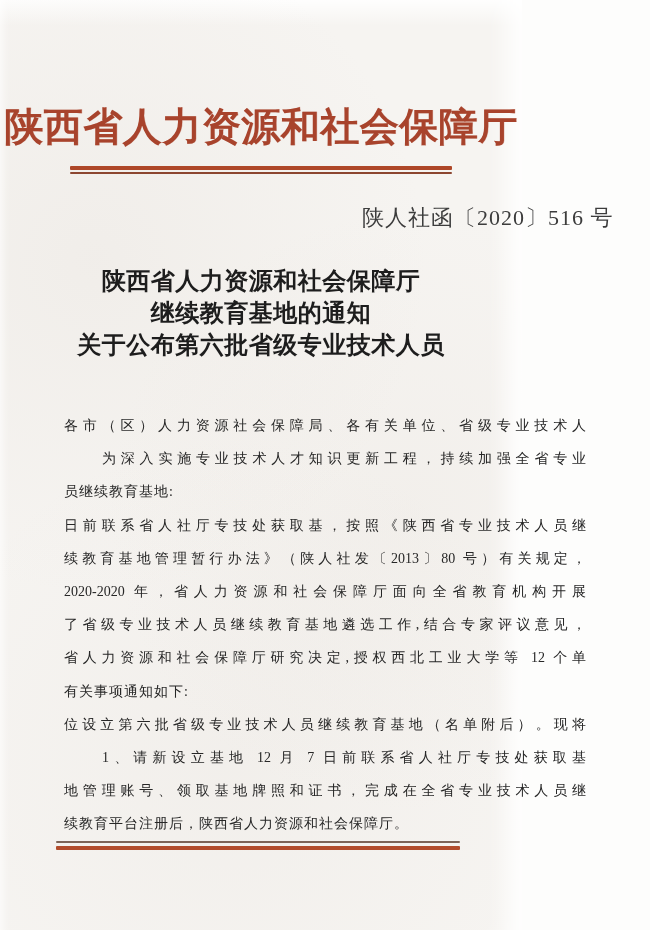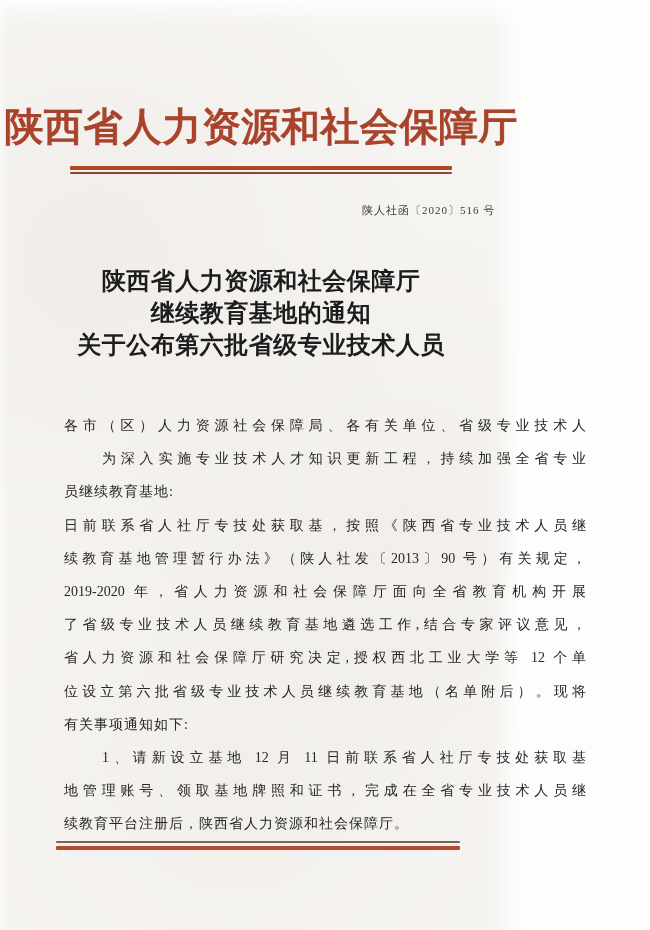"陕人社函〔2020〕516 号" .doc-number { font-size: 11px -> 22px }
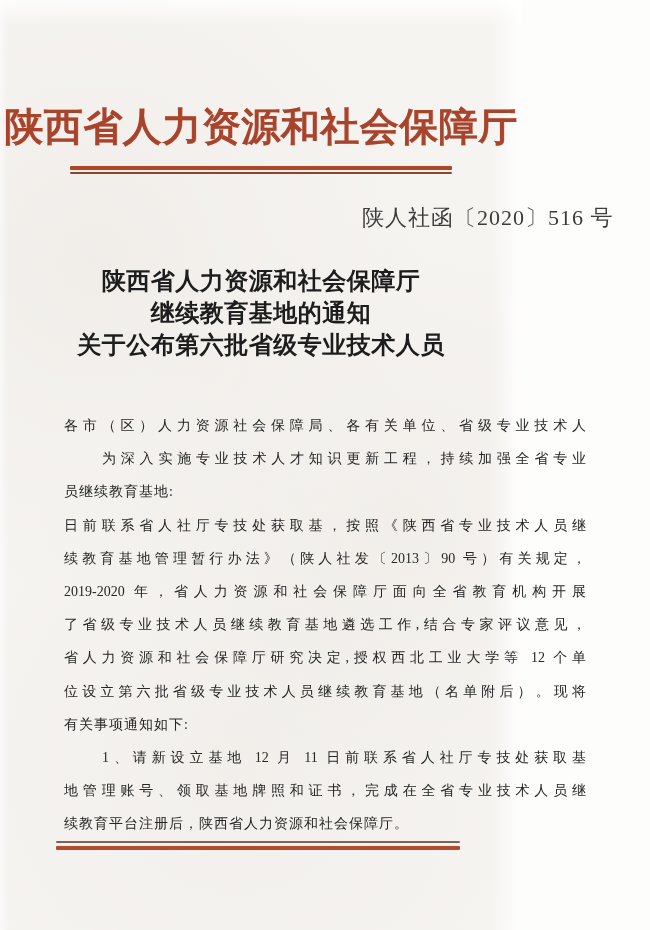"续教育基地管理暂行办法》（陕人社发〔2013〕90 号）有关规定，" div.body-line { text: 90 -> 80 }
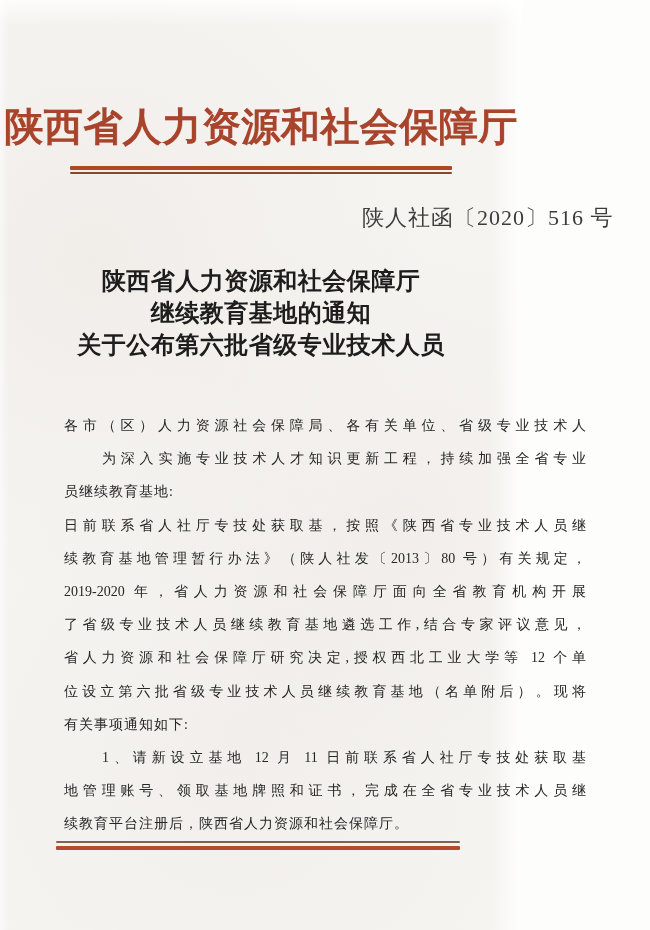"2019-2020 年，省人力资源和社会保障厅面向全省教育机构开展" div.body-line { text: 2019-2020 -> 2020-2020 }
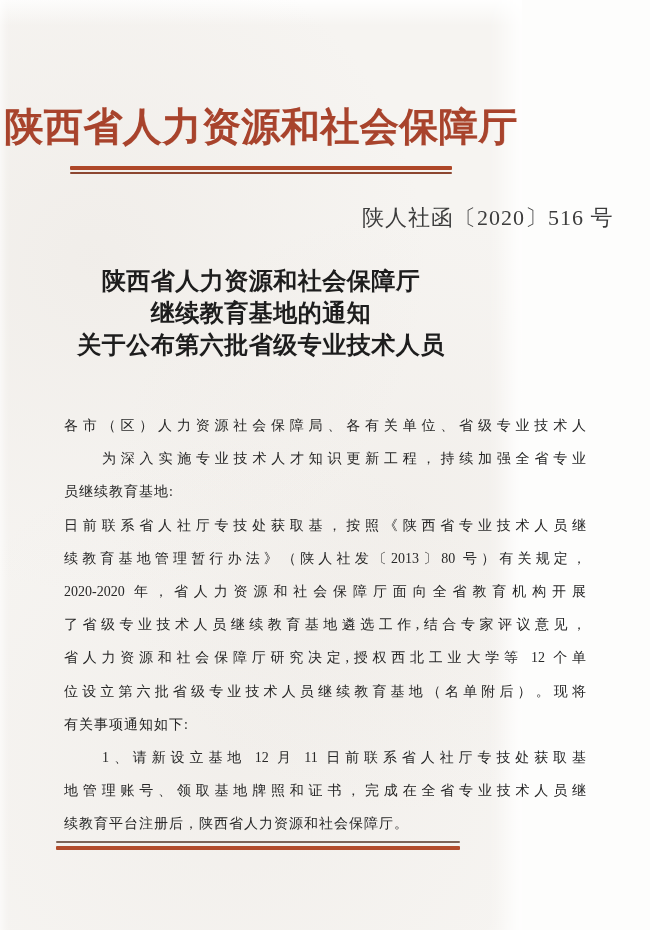"位设立第六批省级专业技术人员继续教育基地（名单附后）。现将" div.body-line { order: before "有关事项通知如下:" -> after "有关事项通知如下:" }
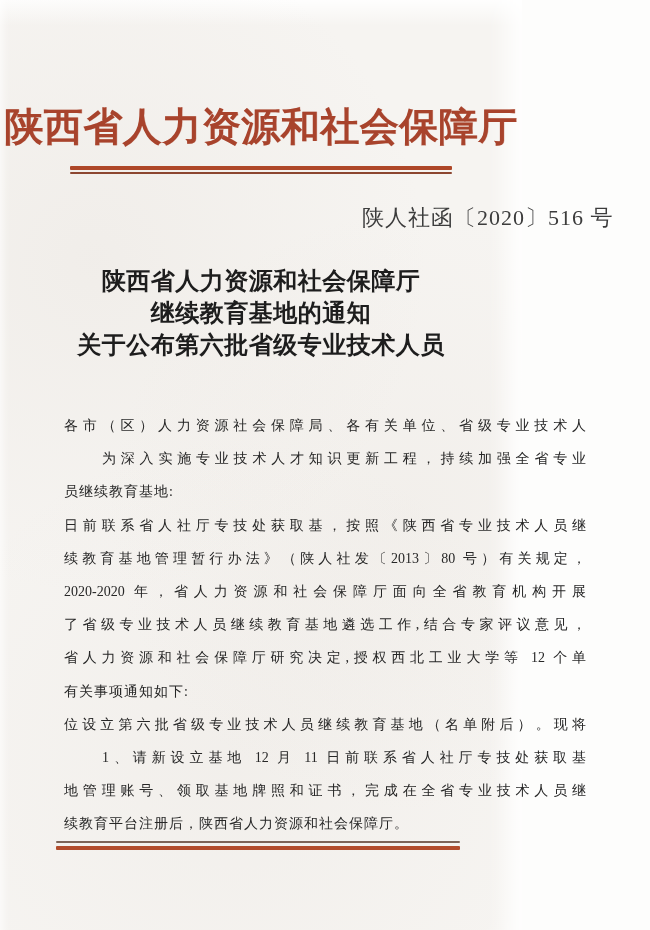"1、请新设立基地 12 月 11 日前联系省人社厅专技处获取基" div.body-line { text: 11 -> 7 }
